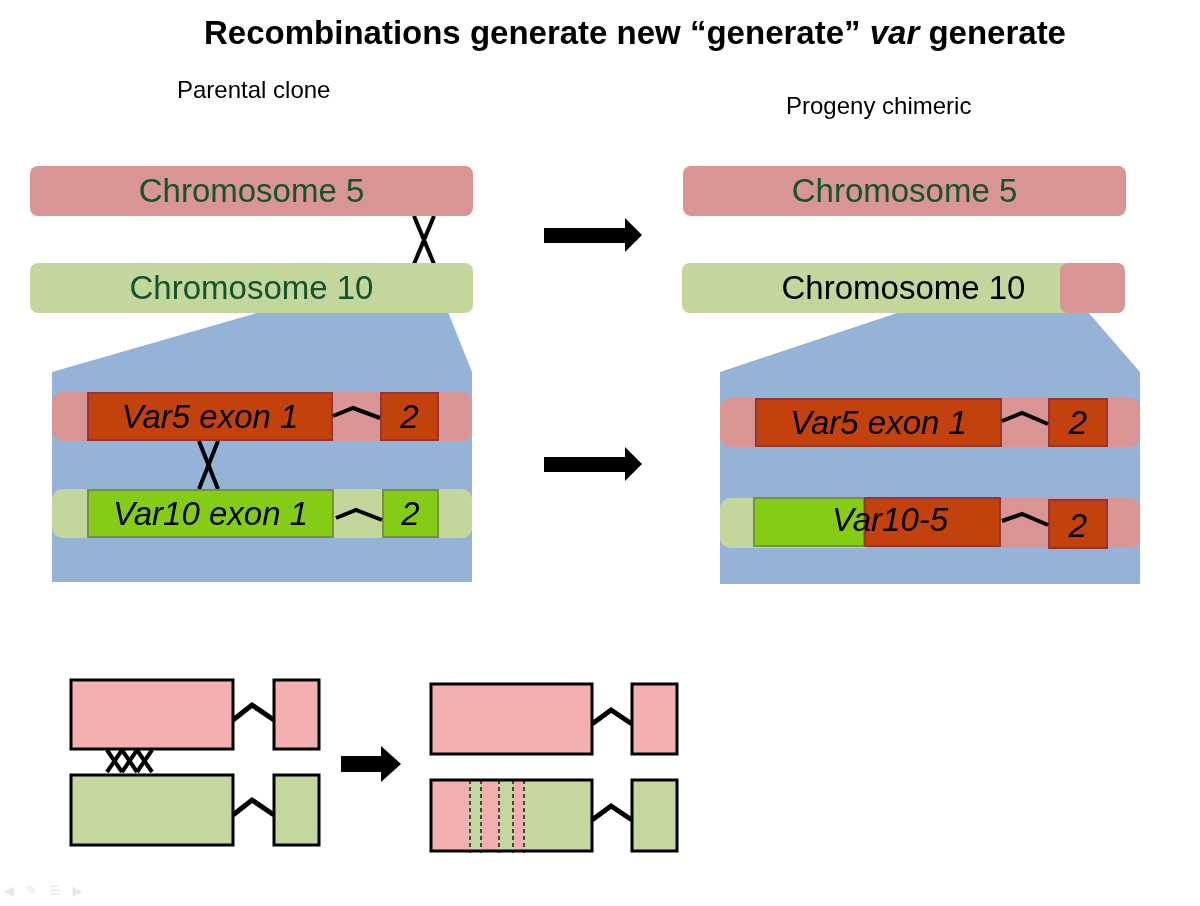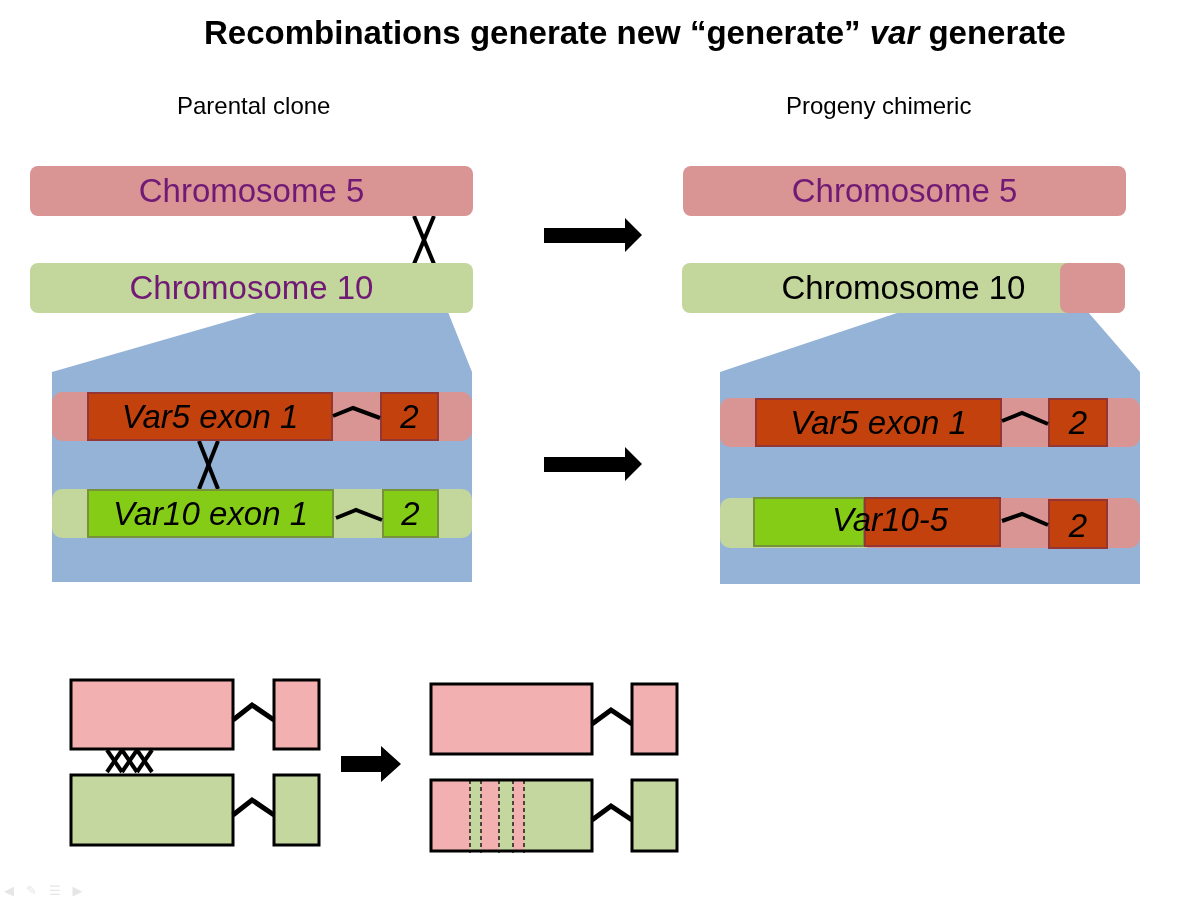"Parental clone" div.abs { top: 92px -> 76px }
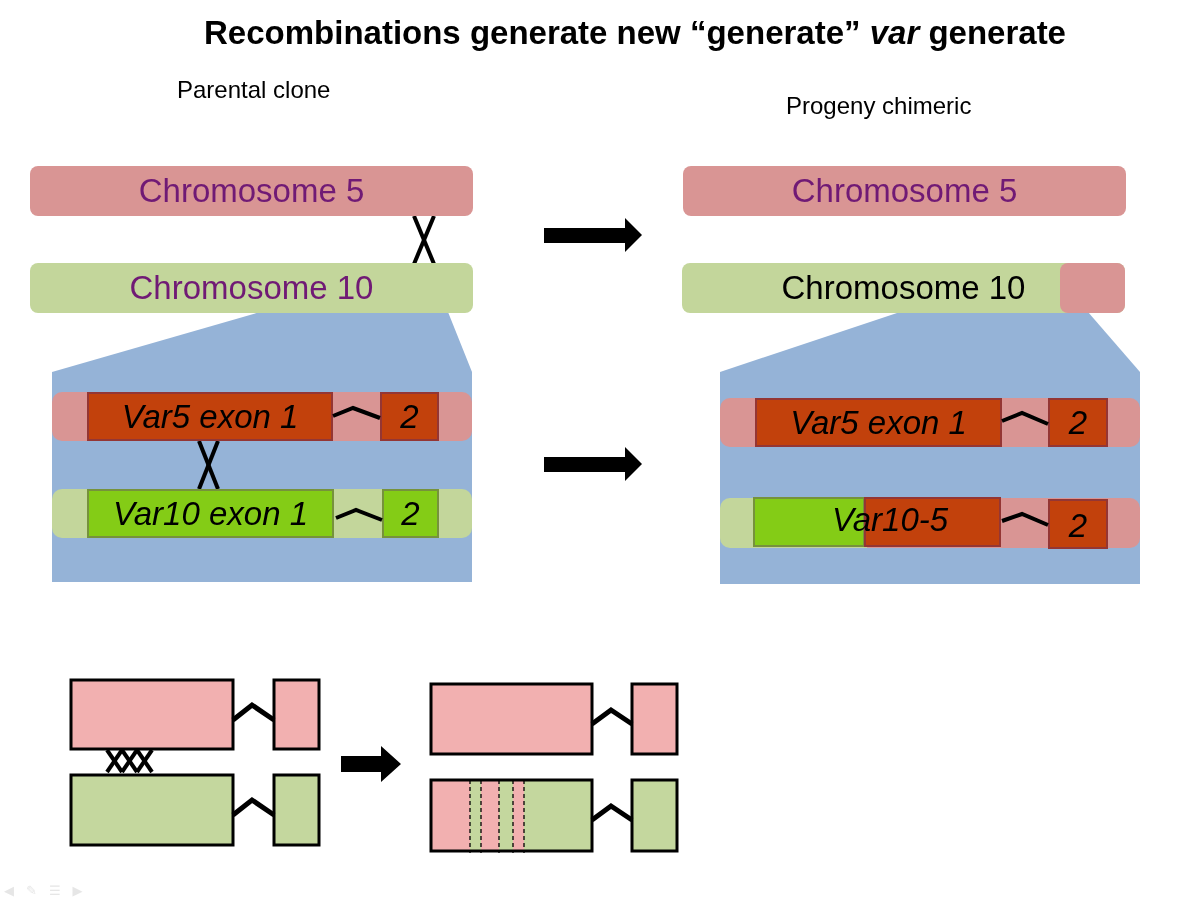"Chromosome 5" .chrom { color: #701a75 -> #14532d }
